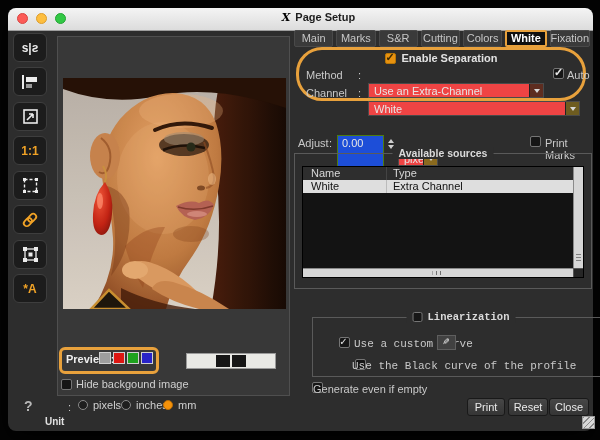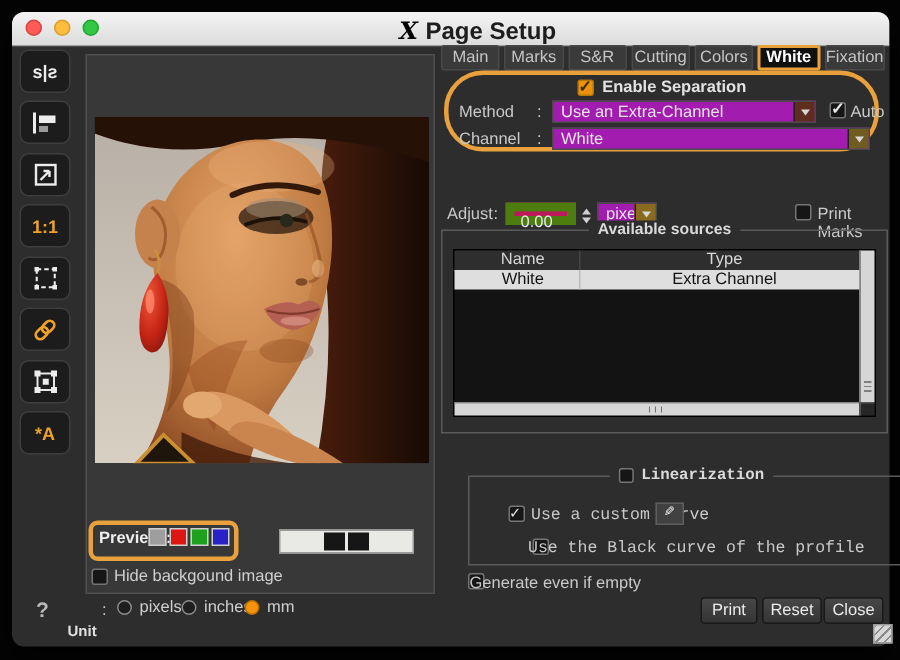"X Page Setup" #title { font-size: 16px -> 11px }
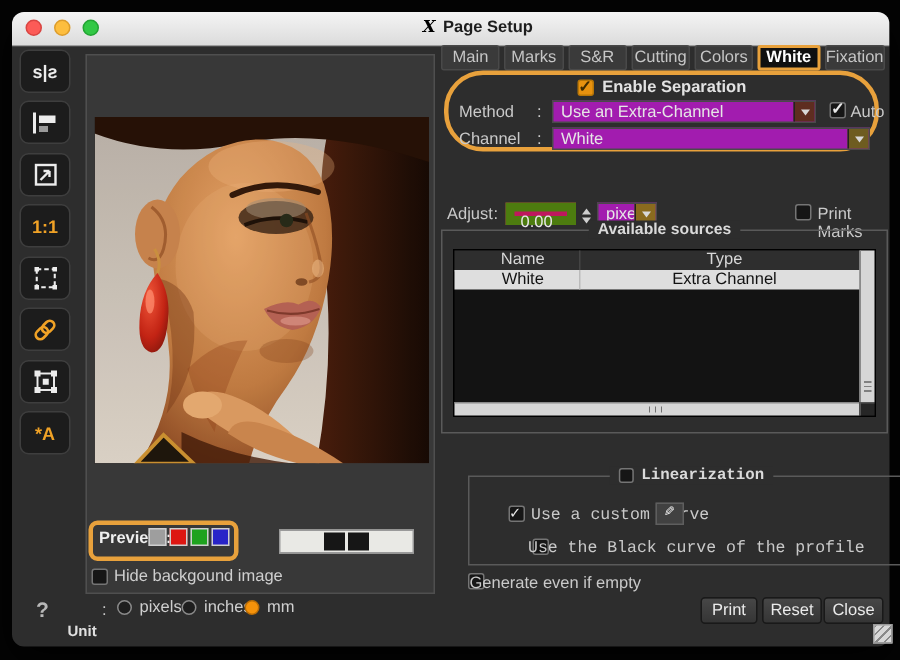"Use an Extra-Channel" .combo { background: #a21caf -> #ef4444; margin-top: none -> 16px }
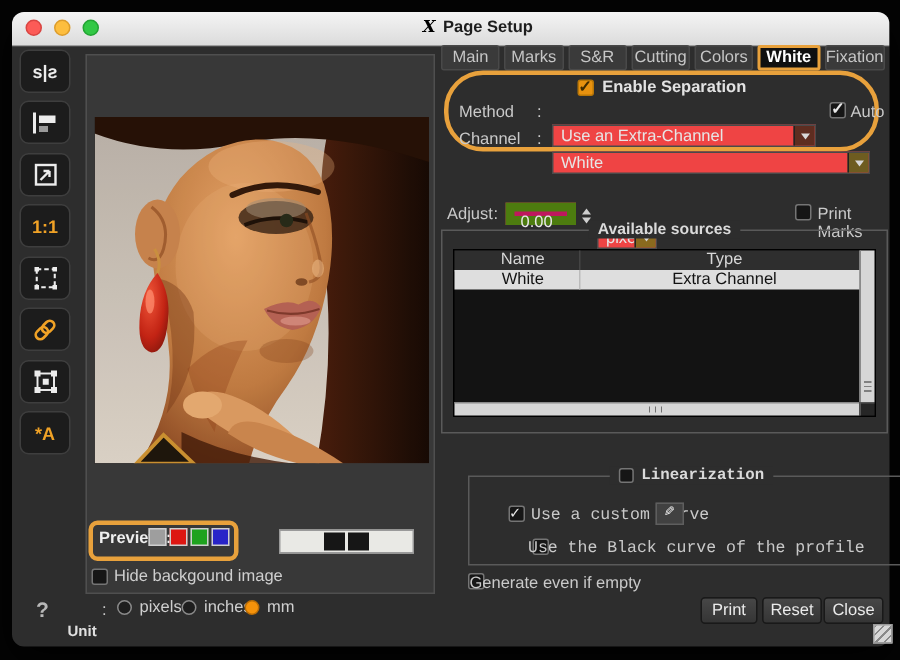"0.00" .numinput { background: #be185d -> #1d4ed8; border: 6px solid #4d7c0f -> 1px solid #4d7c0f; height: 15px -> 32px }
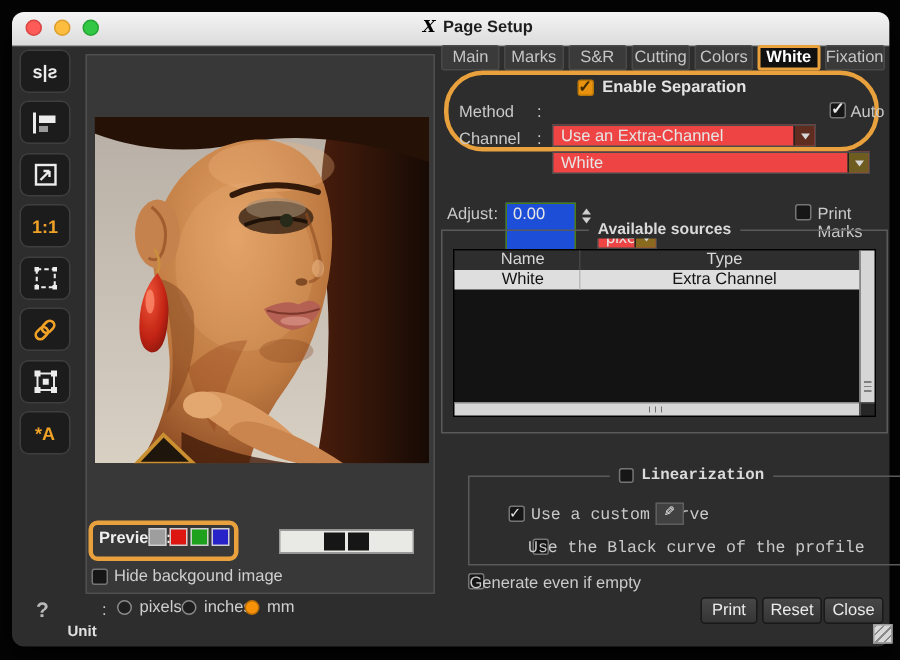"Available sources" div.group { text-align: center -> none }
